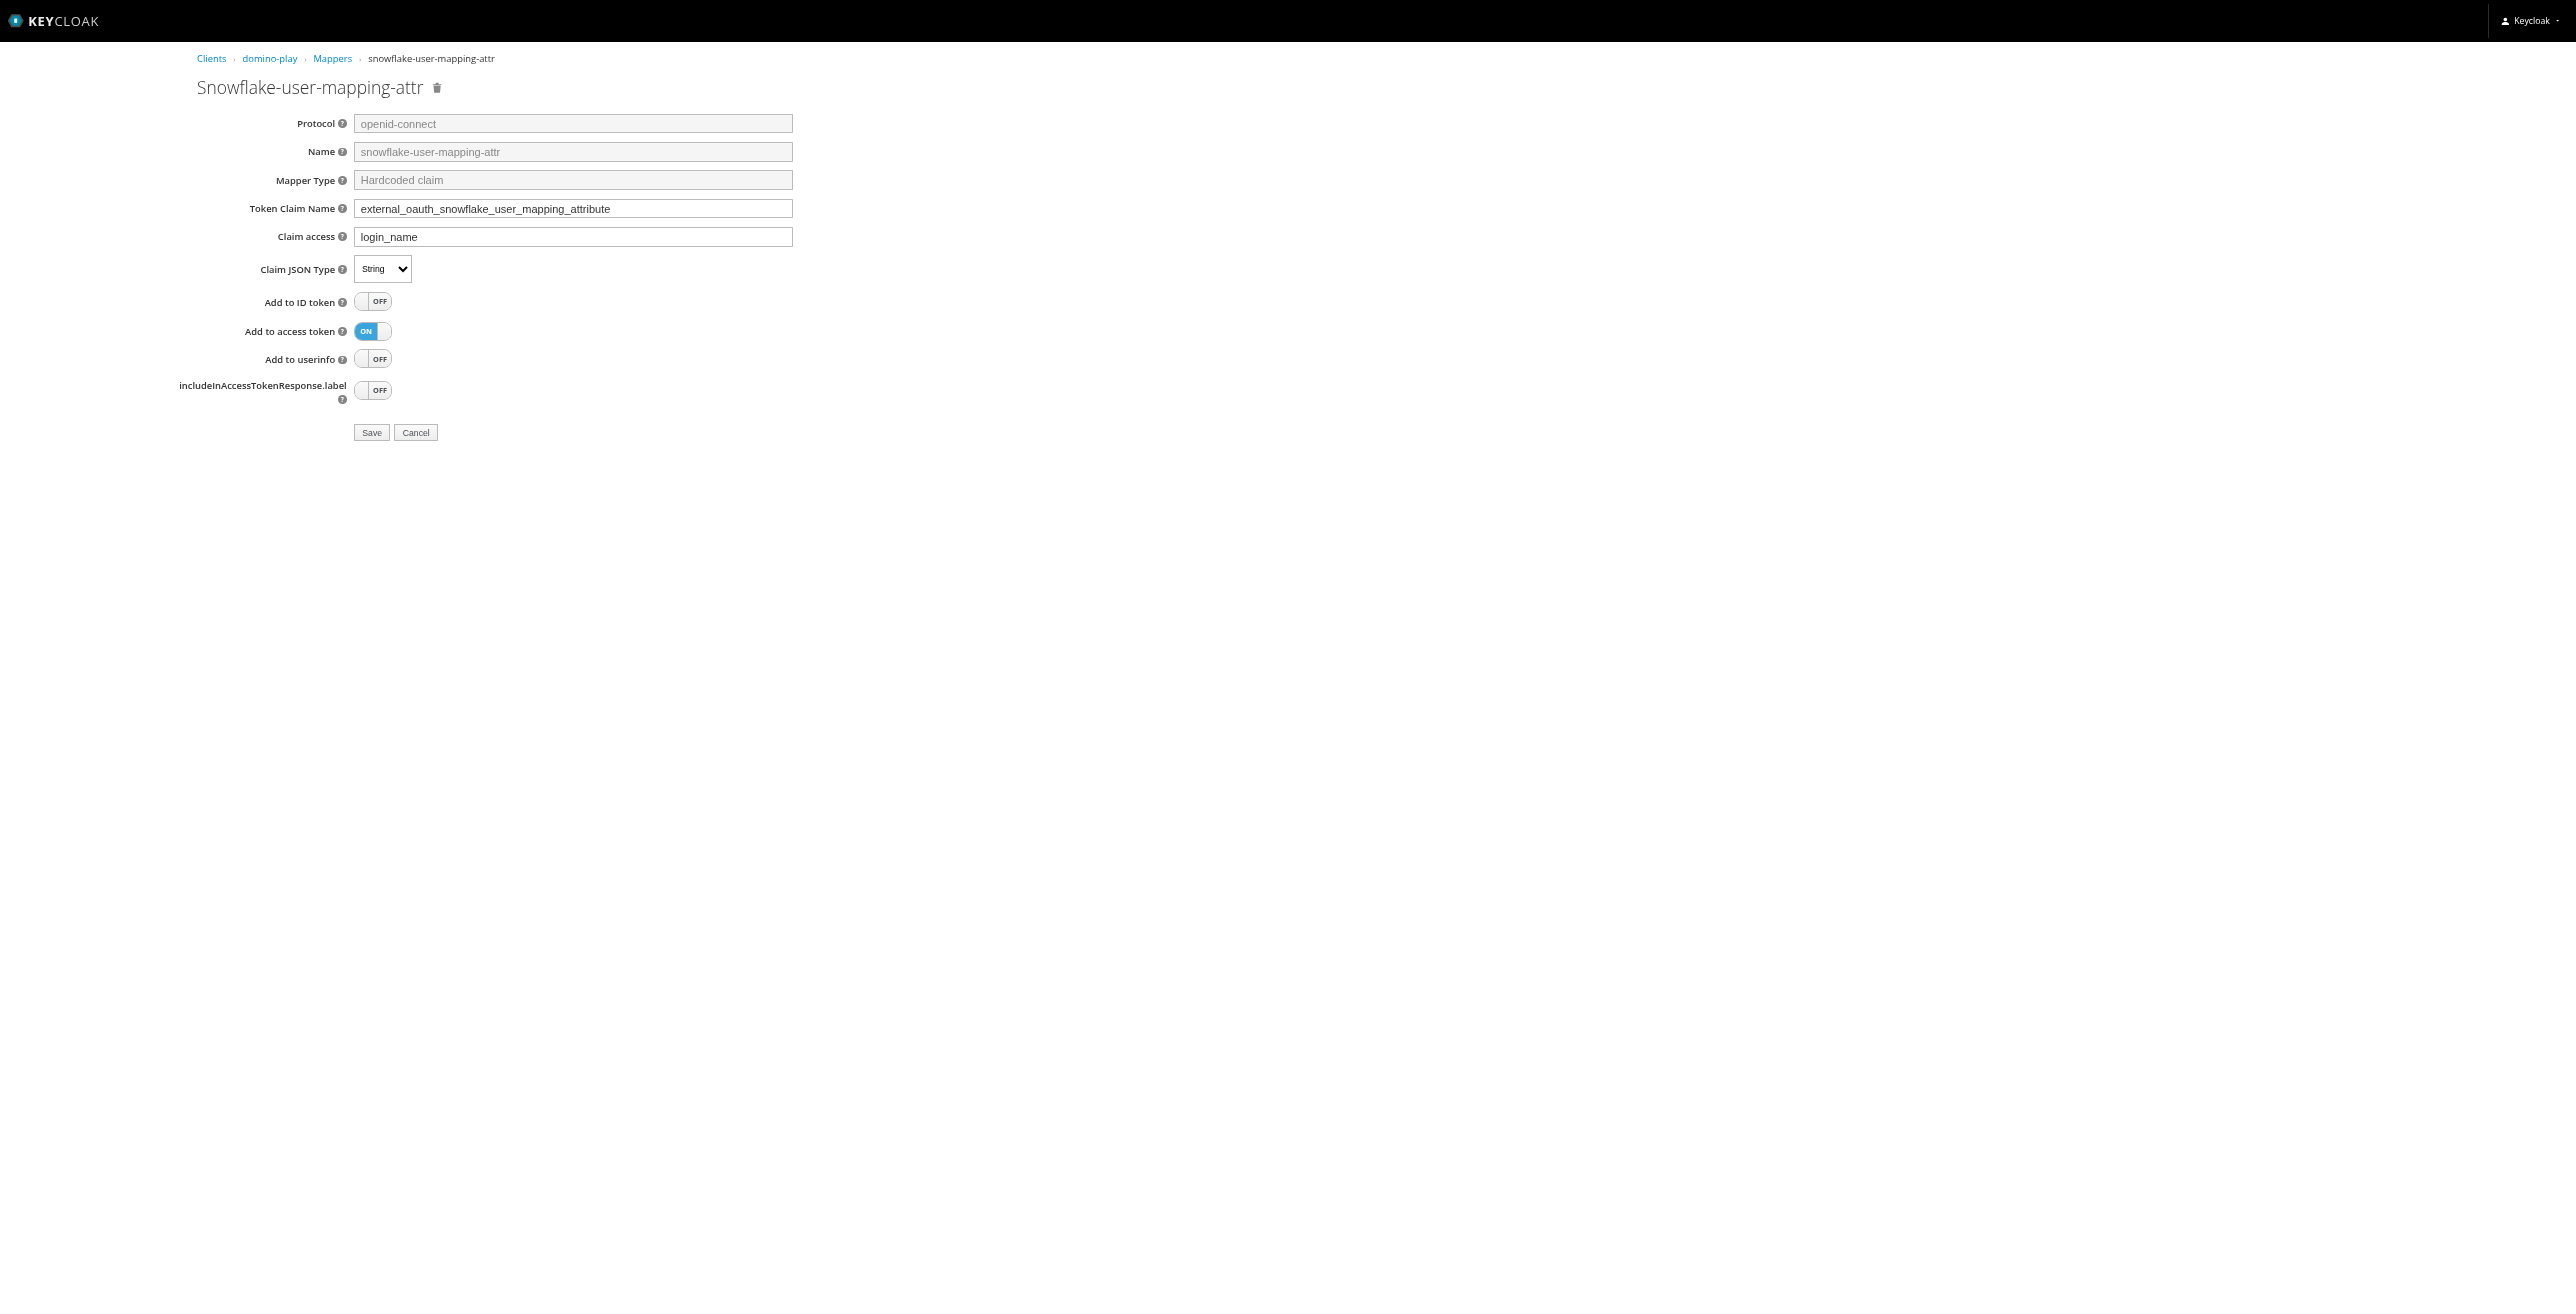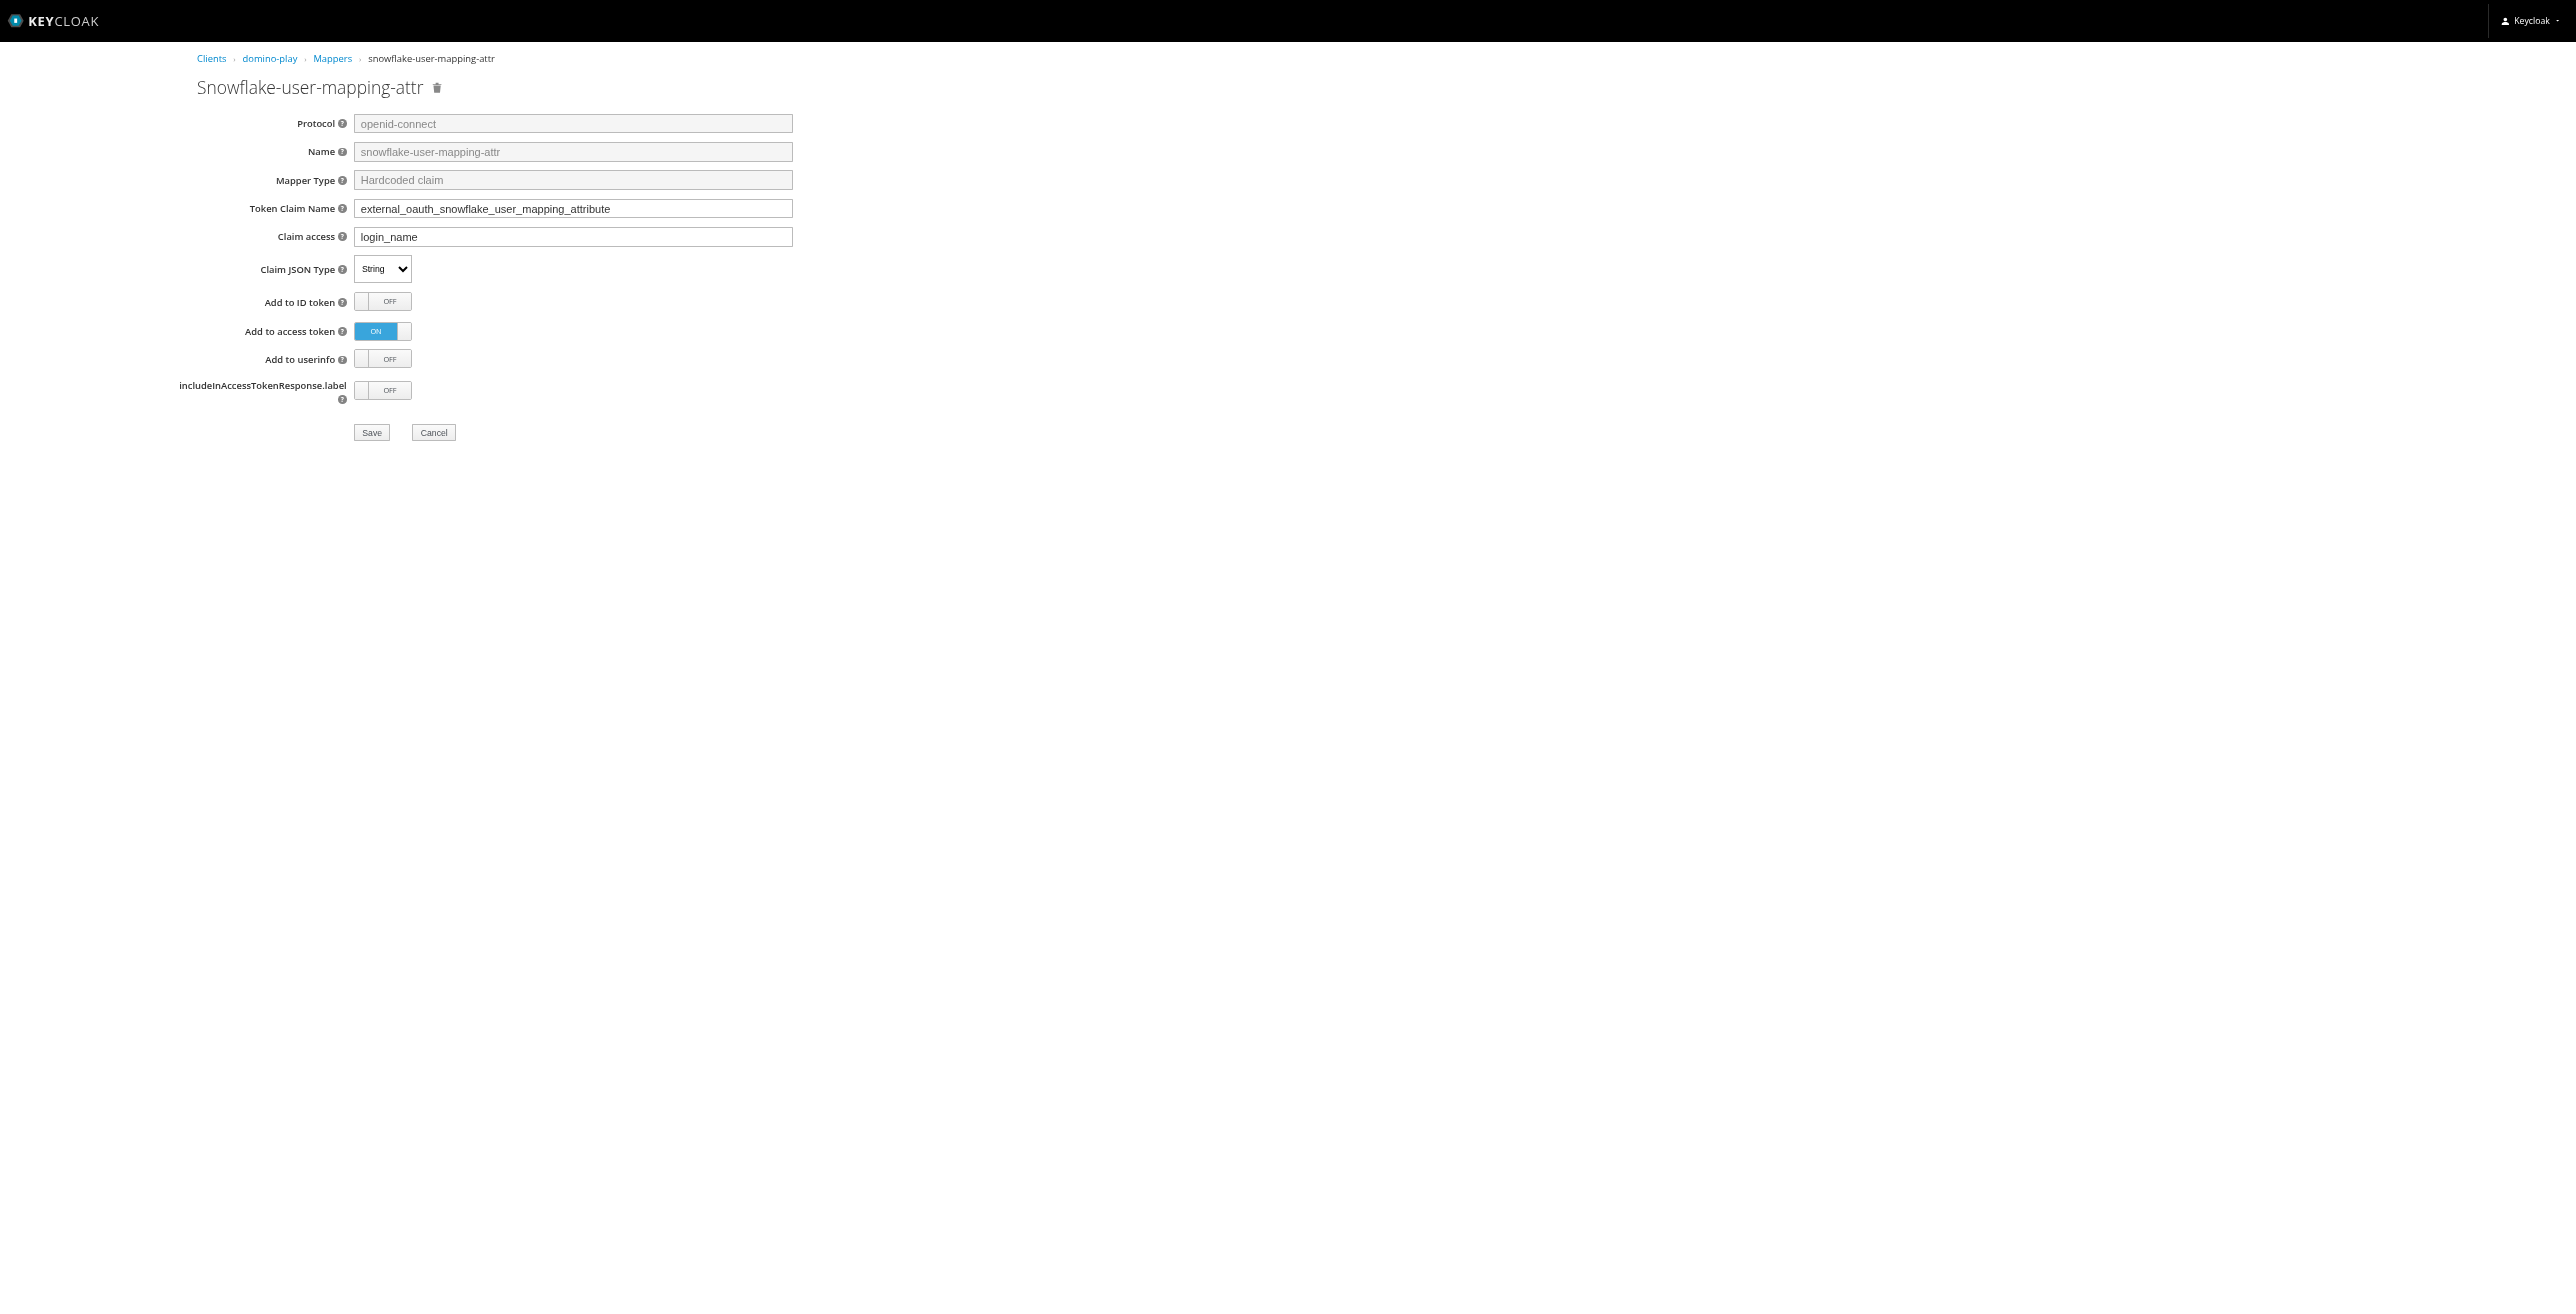"OFF" .toggle { border-radius: 2px -> 8px; font-weight: 400 -> 700; width: 58px -> 38px }
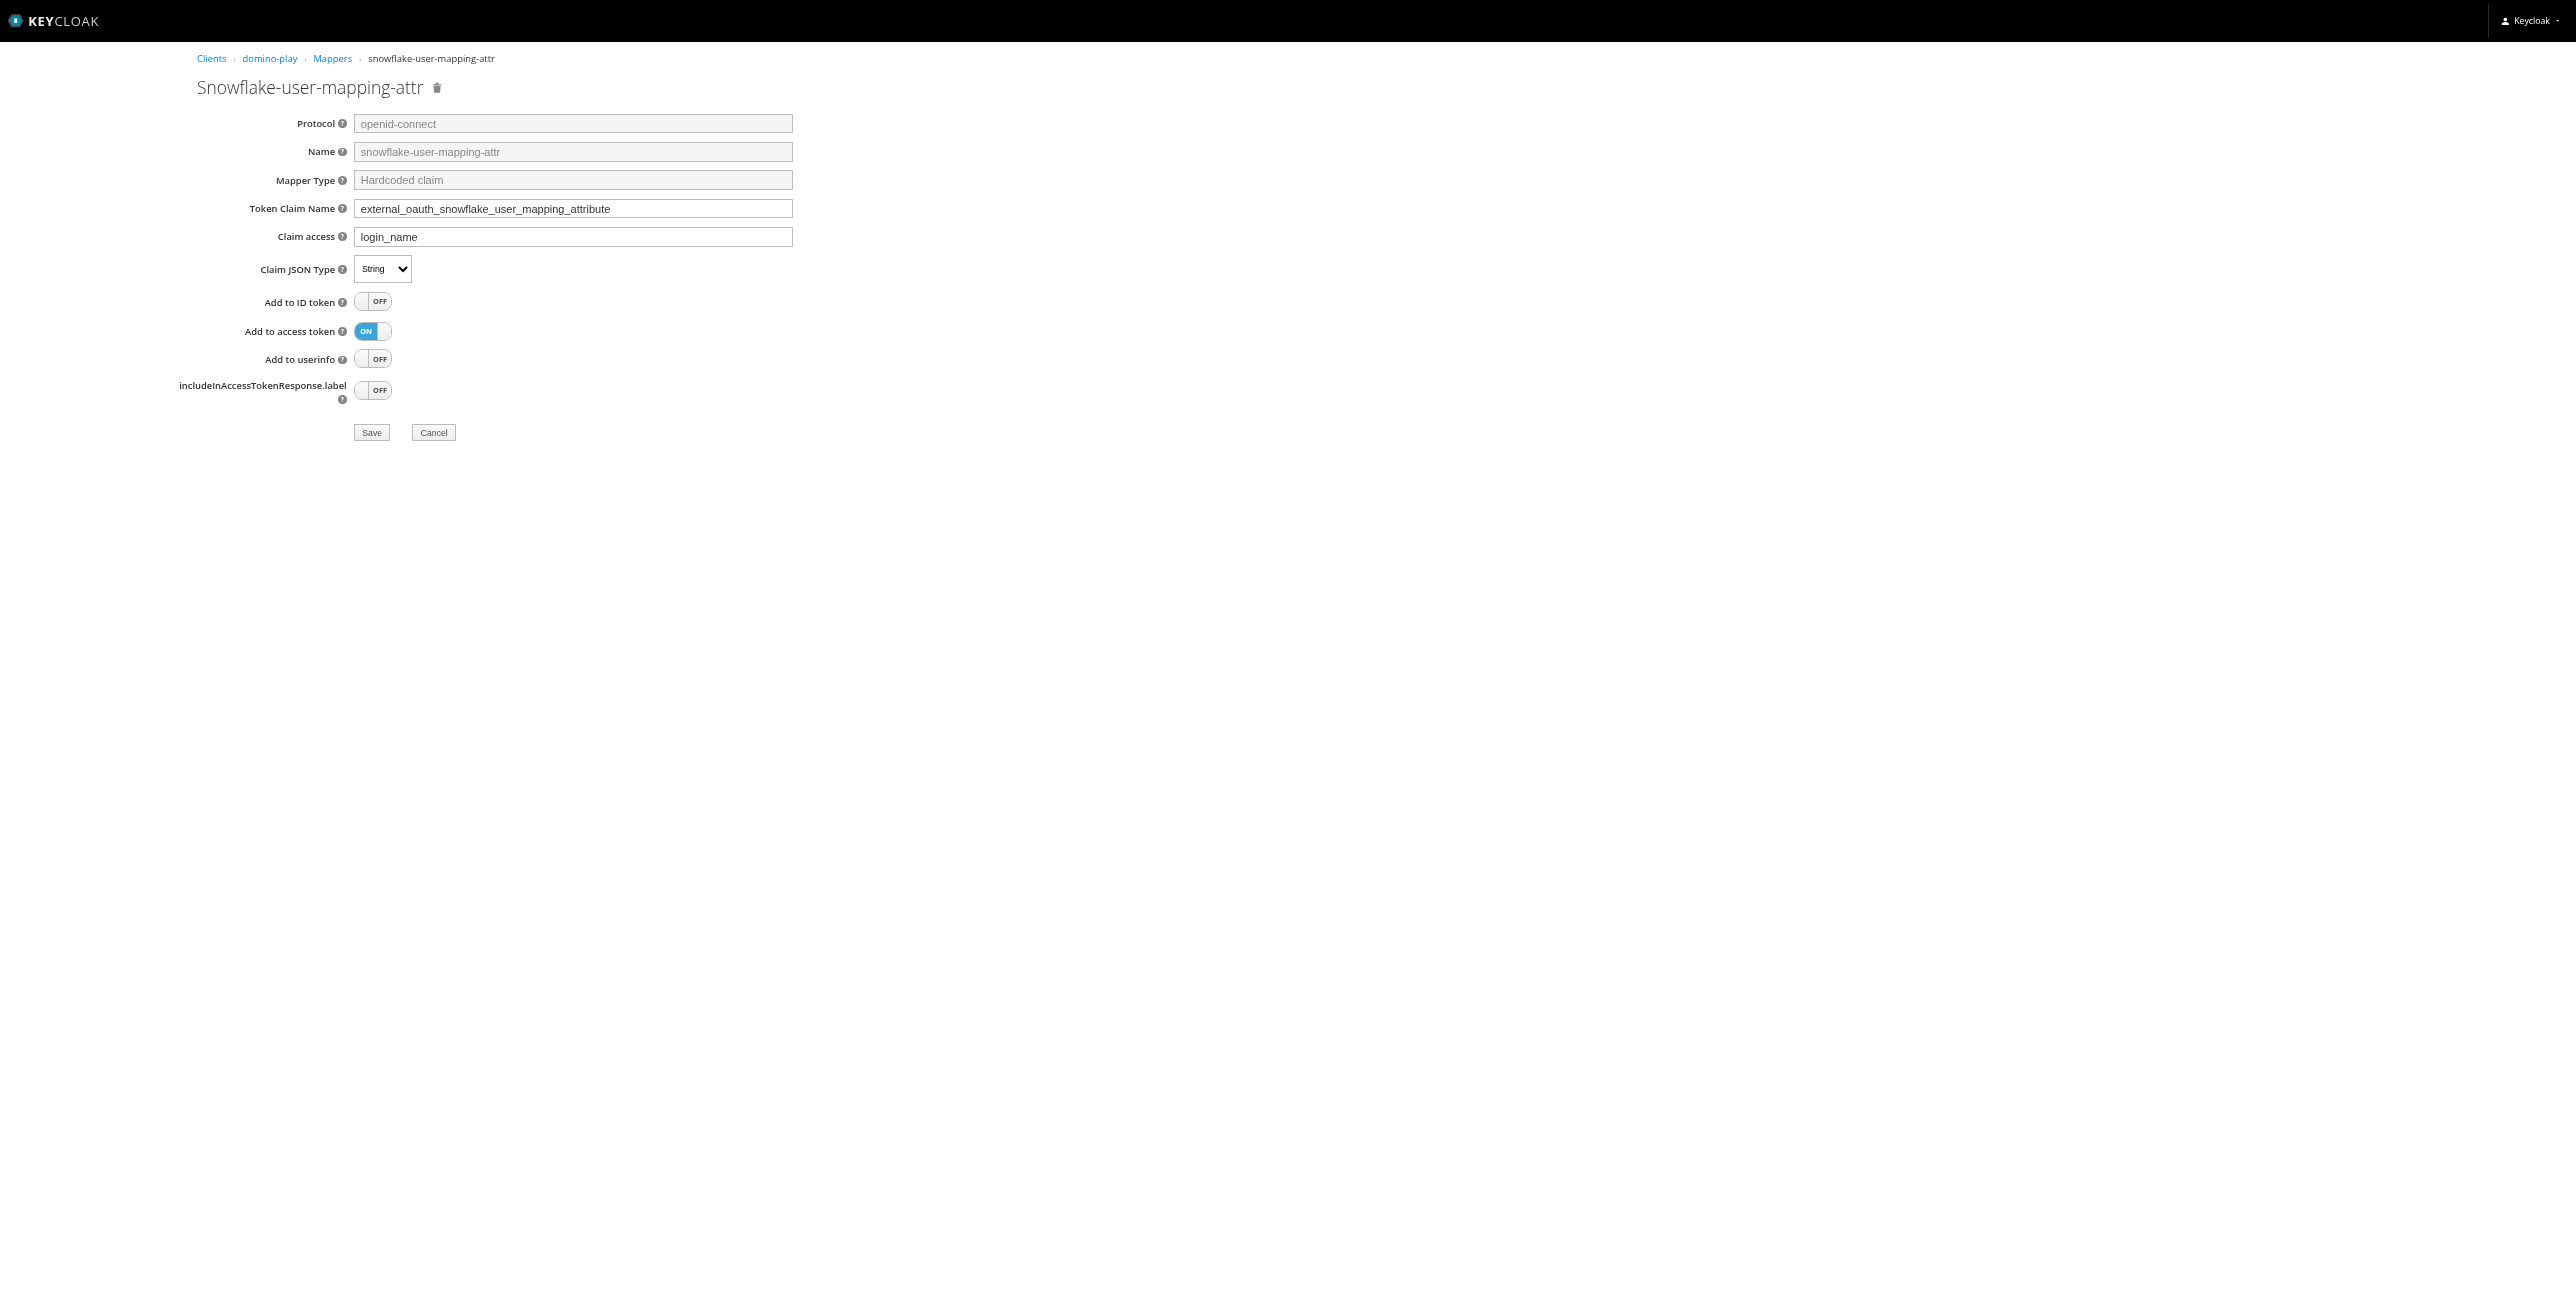"Save" .button-row { gap: 22px -> 4px }
